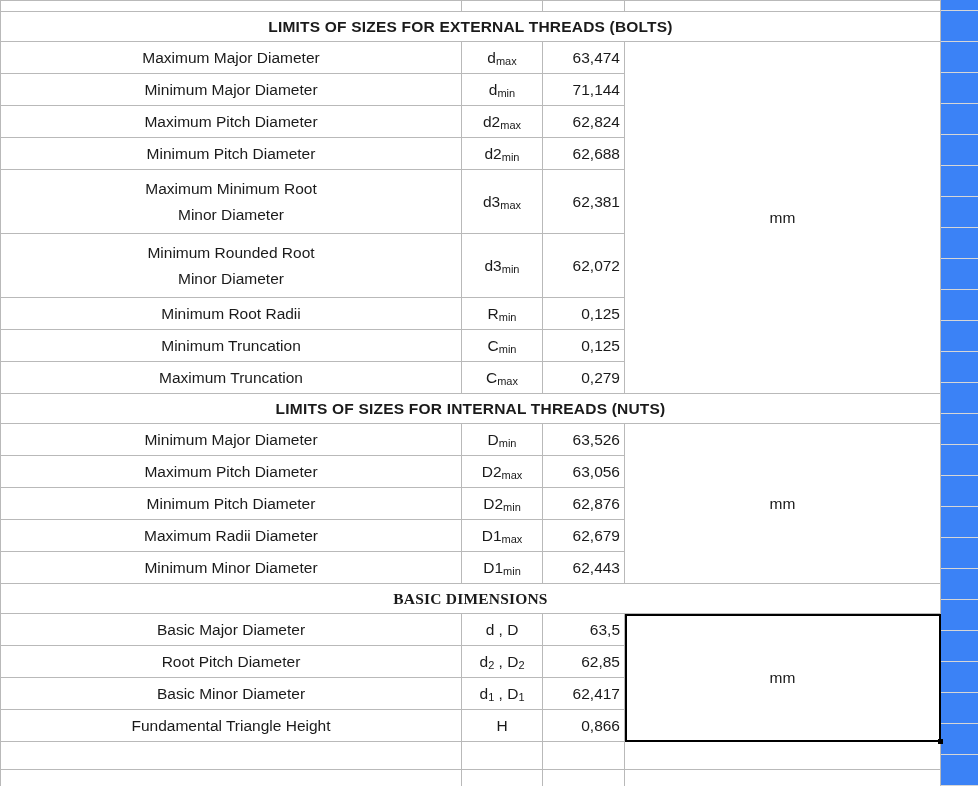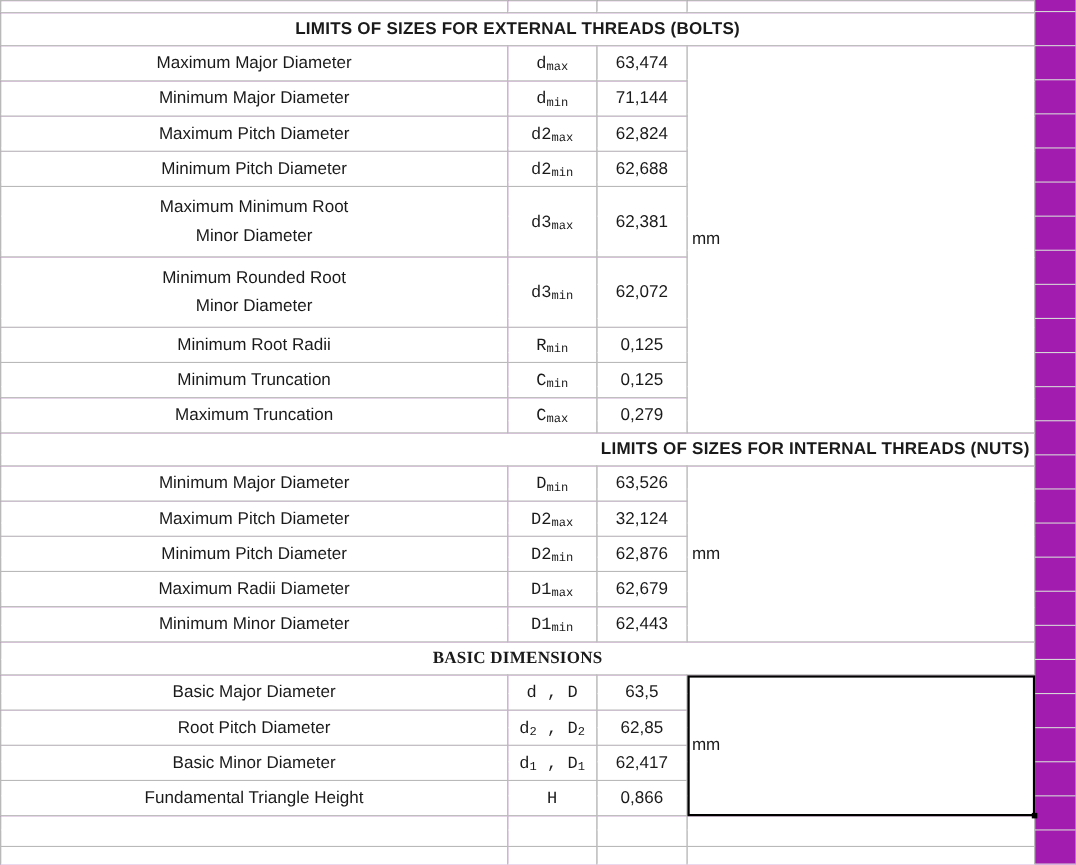"LIMITS OF SIZES FOR EXTERNAL" .sheet { background: #a21caf -> #3b82f6 }
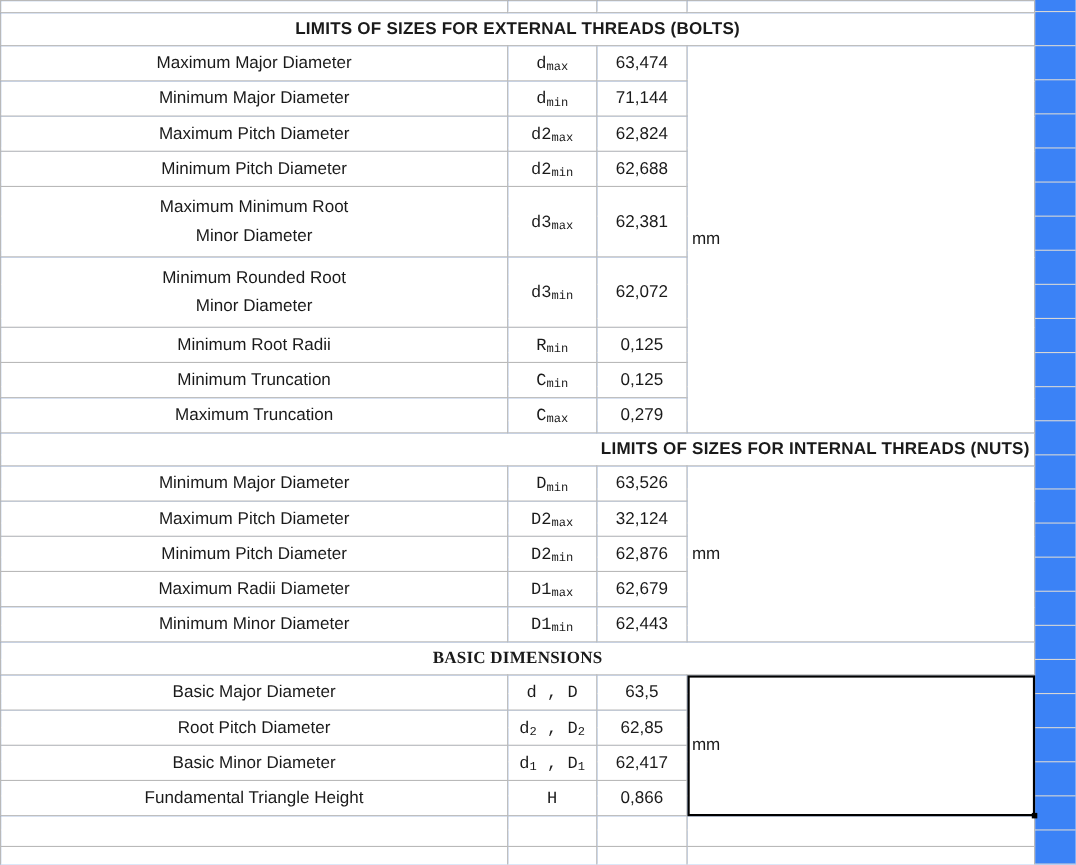"dmax" .sym { font-family: Liberation Mono, monospace -> none }
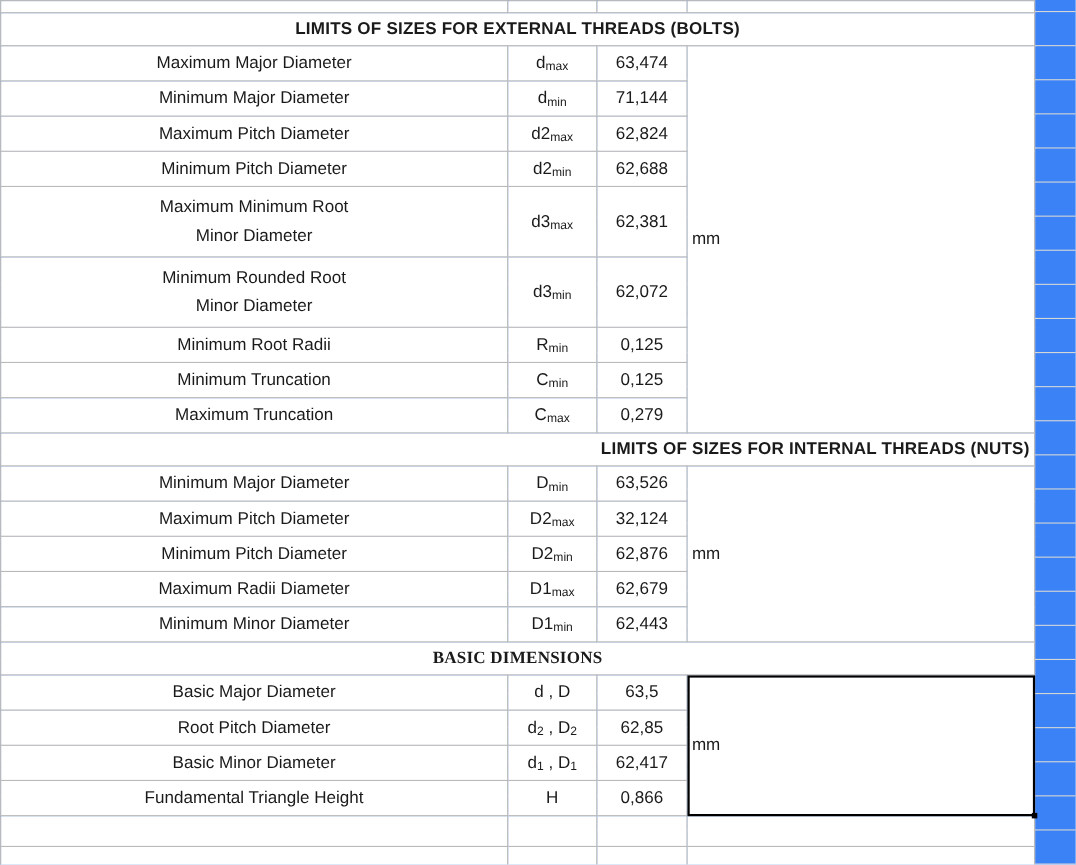"63,474" .val { text-align: center -> right }
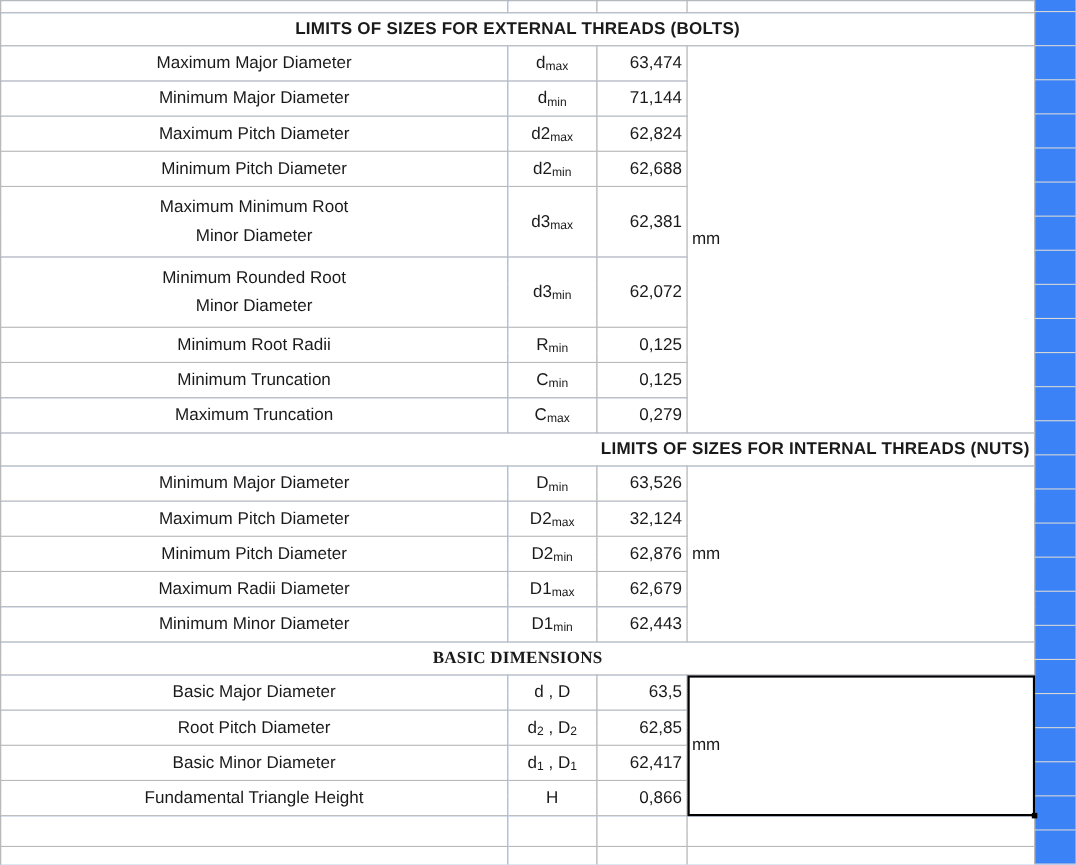"mm" .unit { text-align: left -> center }
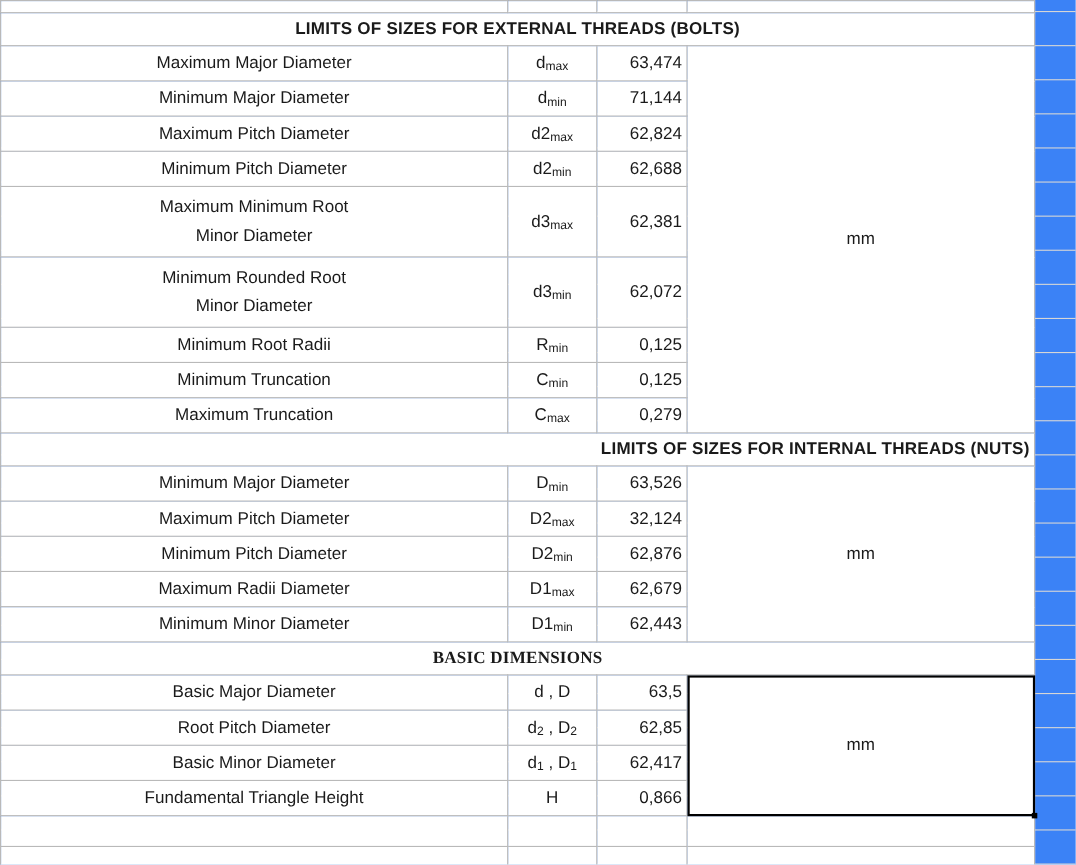"LIMITS OF SIZES FOR INTERNAL" .sec-orange { text-align: right -> none }
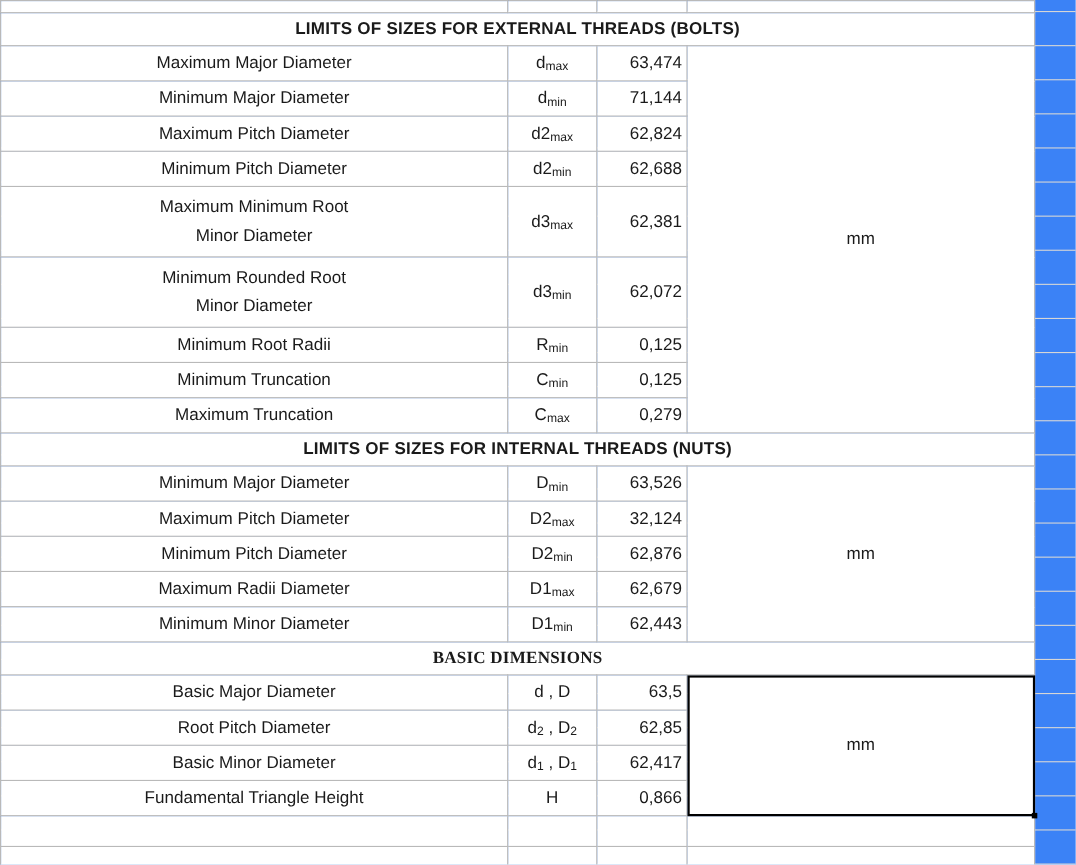"32,124" td.val { text: 32,124 -> 63,056 }
